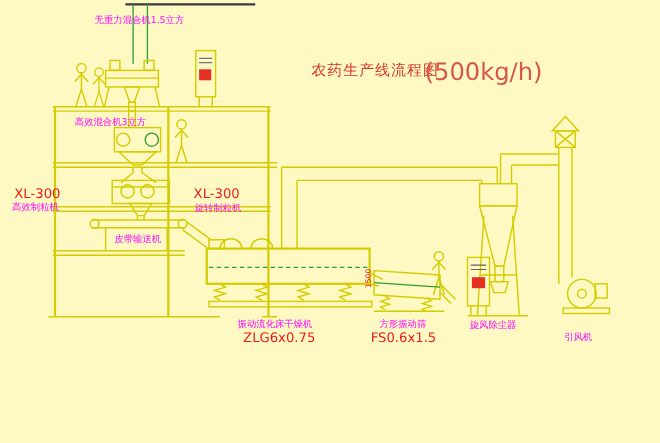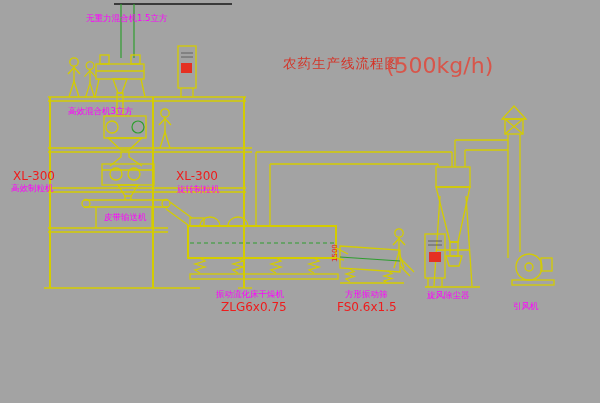"无重力混合机1.5立方" .stage { background: #a3a3a3 -> #fef9c3 }
